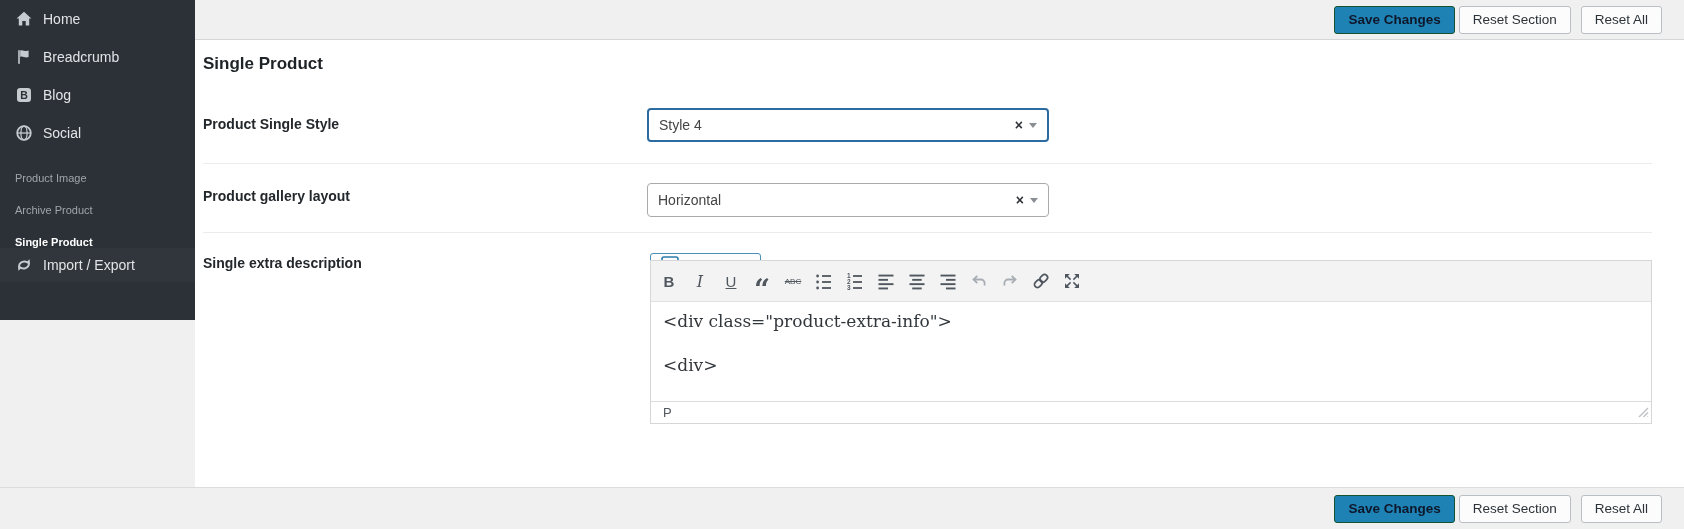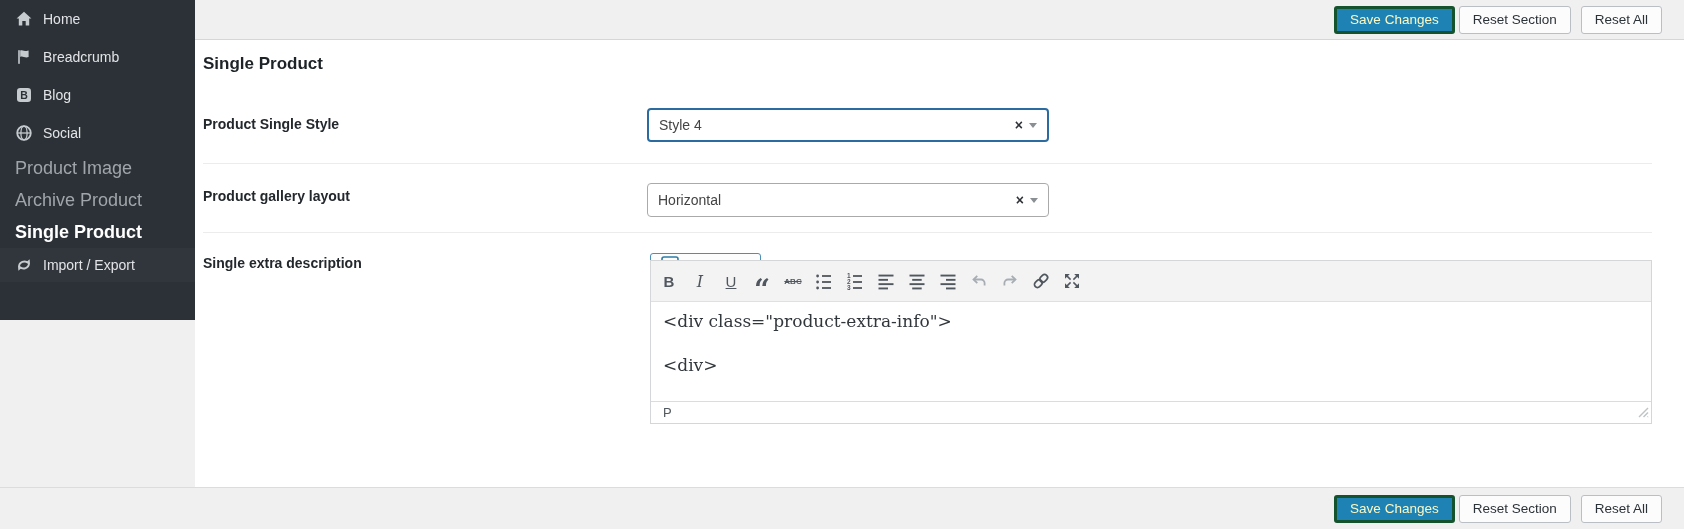"Save Changes" .btn-primary { border: 3px solid #14532d -> 1px solid #14532d; color: #fef9c3 -> #0f172a; font-weight: none -> bold }
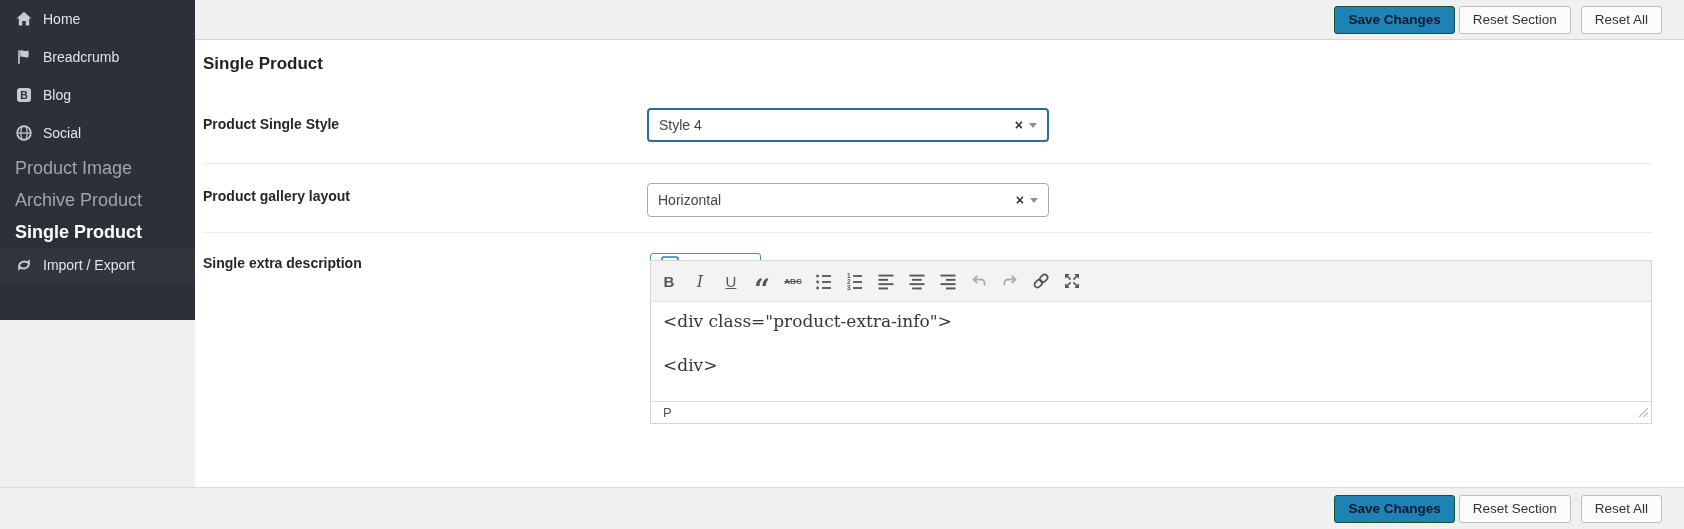"Product Image" .side-sub { align-items: center -> flex-end; font-size: 18px -> 11px }
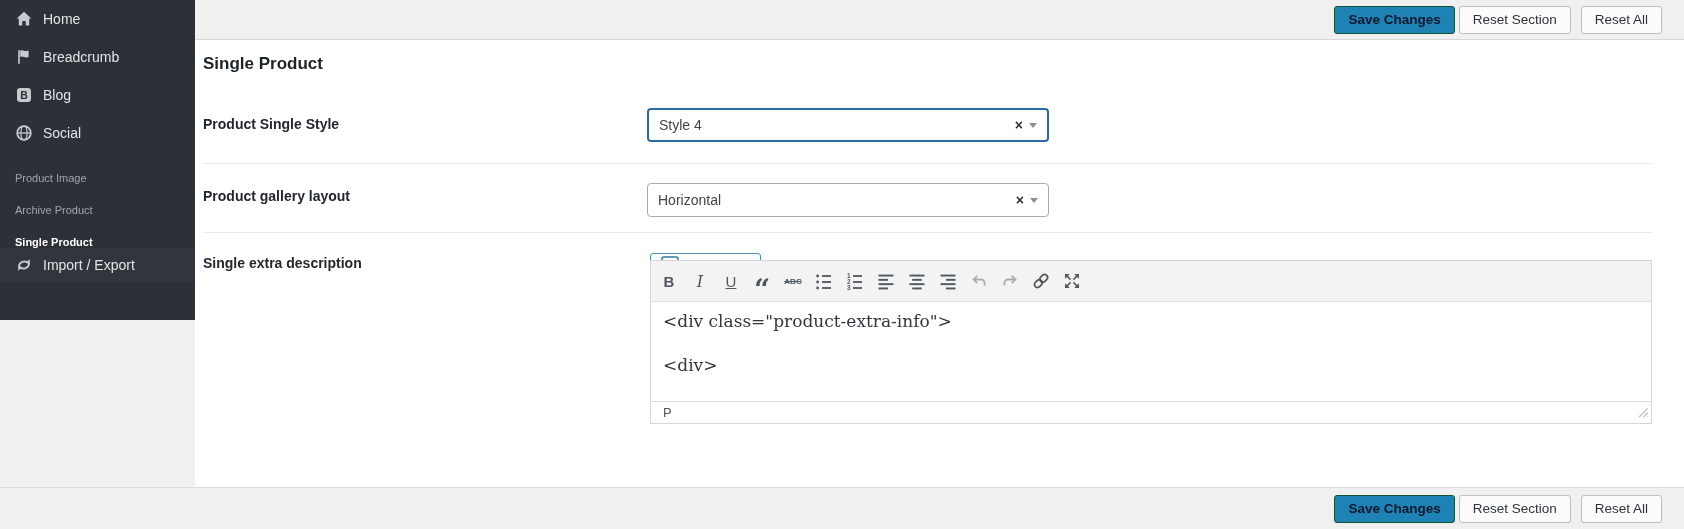"ABC" .g-abc { font-weight: 700 -> 400 }
